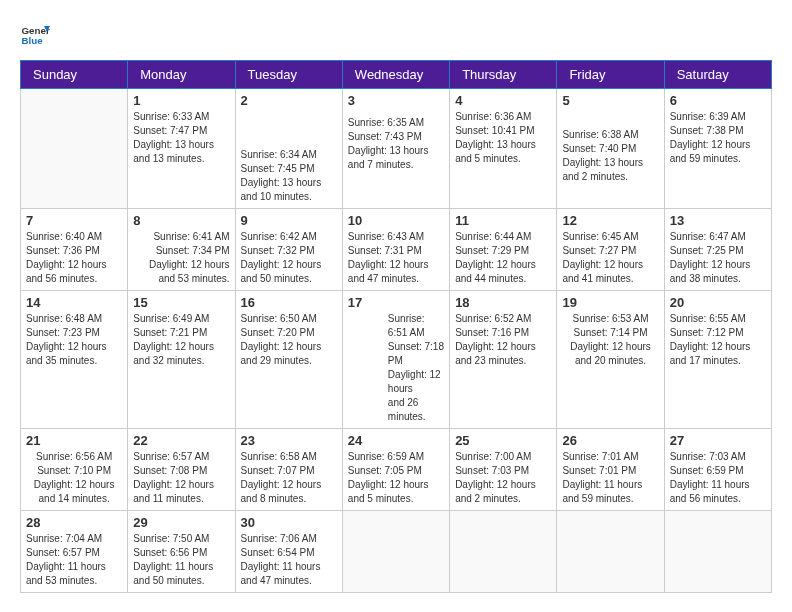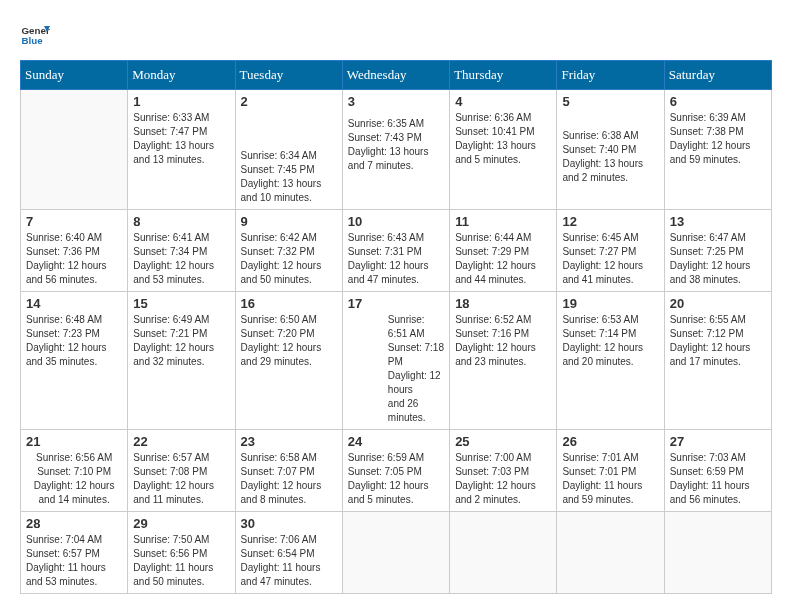"Sunday" thead tr th { background: #0369a1 -> #4c1d95; font-family: Liberation Serif, serif -> none; padding: 6px 4px -> 6px 12px }
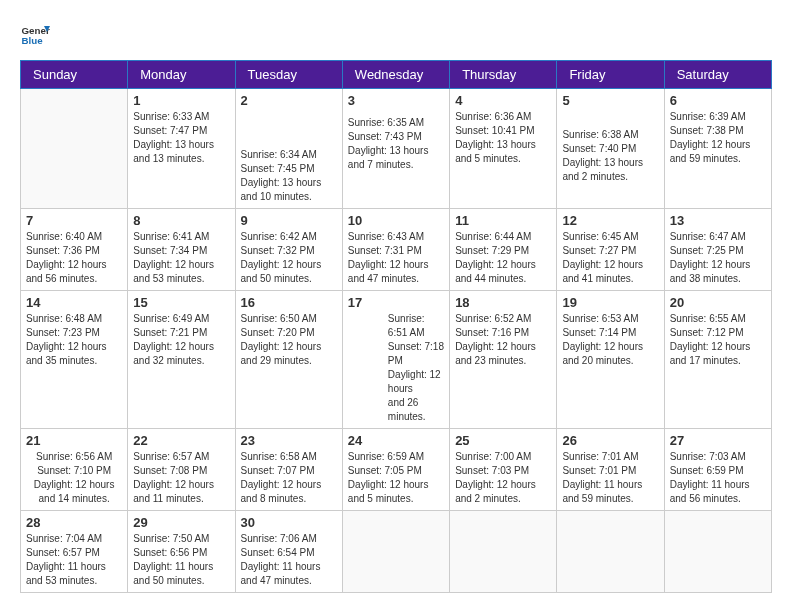"Sunrise: 6:41 AM" div.day-info { text-align: none -> right }
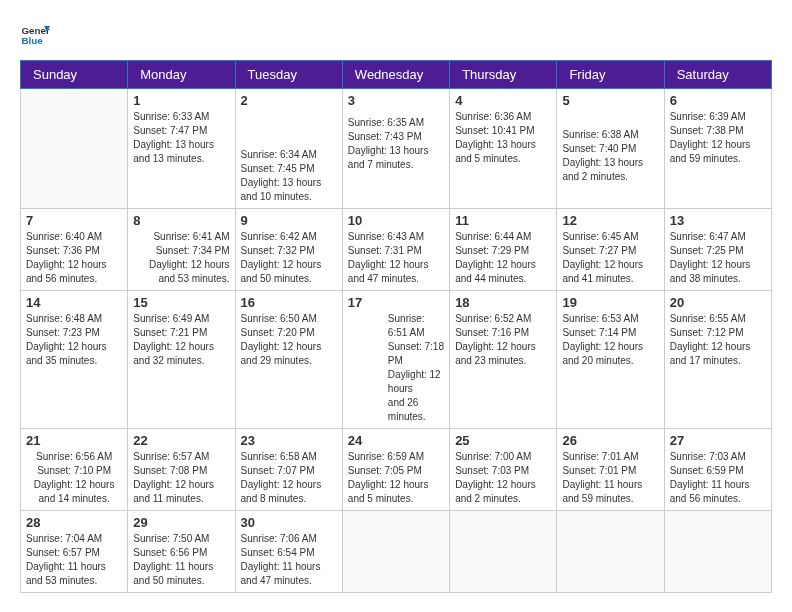"Sunrise: 6:53 AM" div.day-info { text-align: none -> center }
